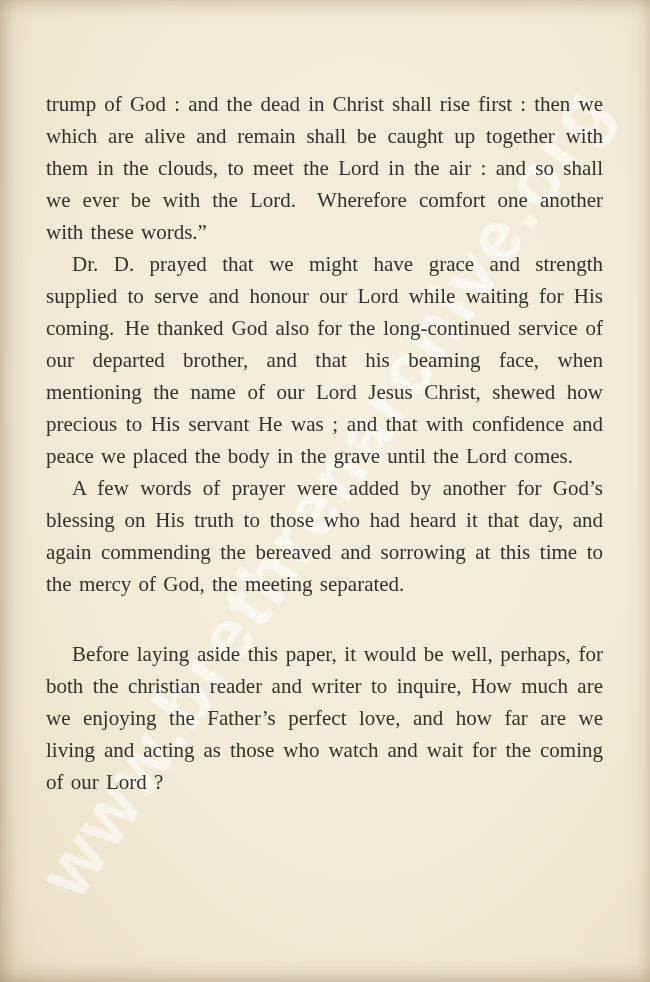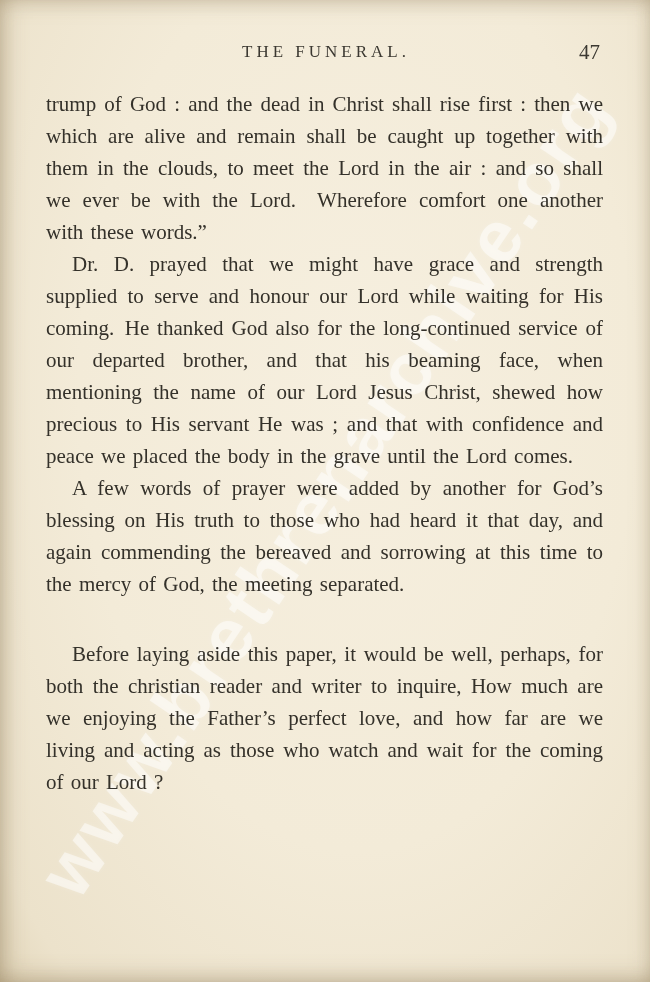"THE FUNERAL." div.running-header { html: <div> <div>THE FUNERAL.</div> <div>47</div> </div> -> none }
